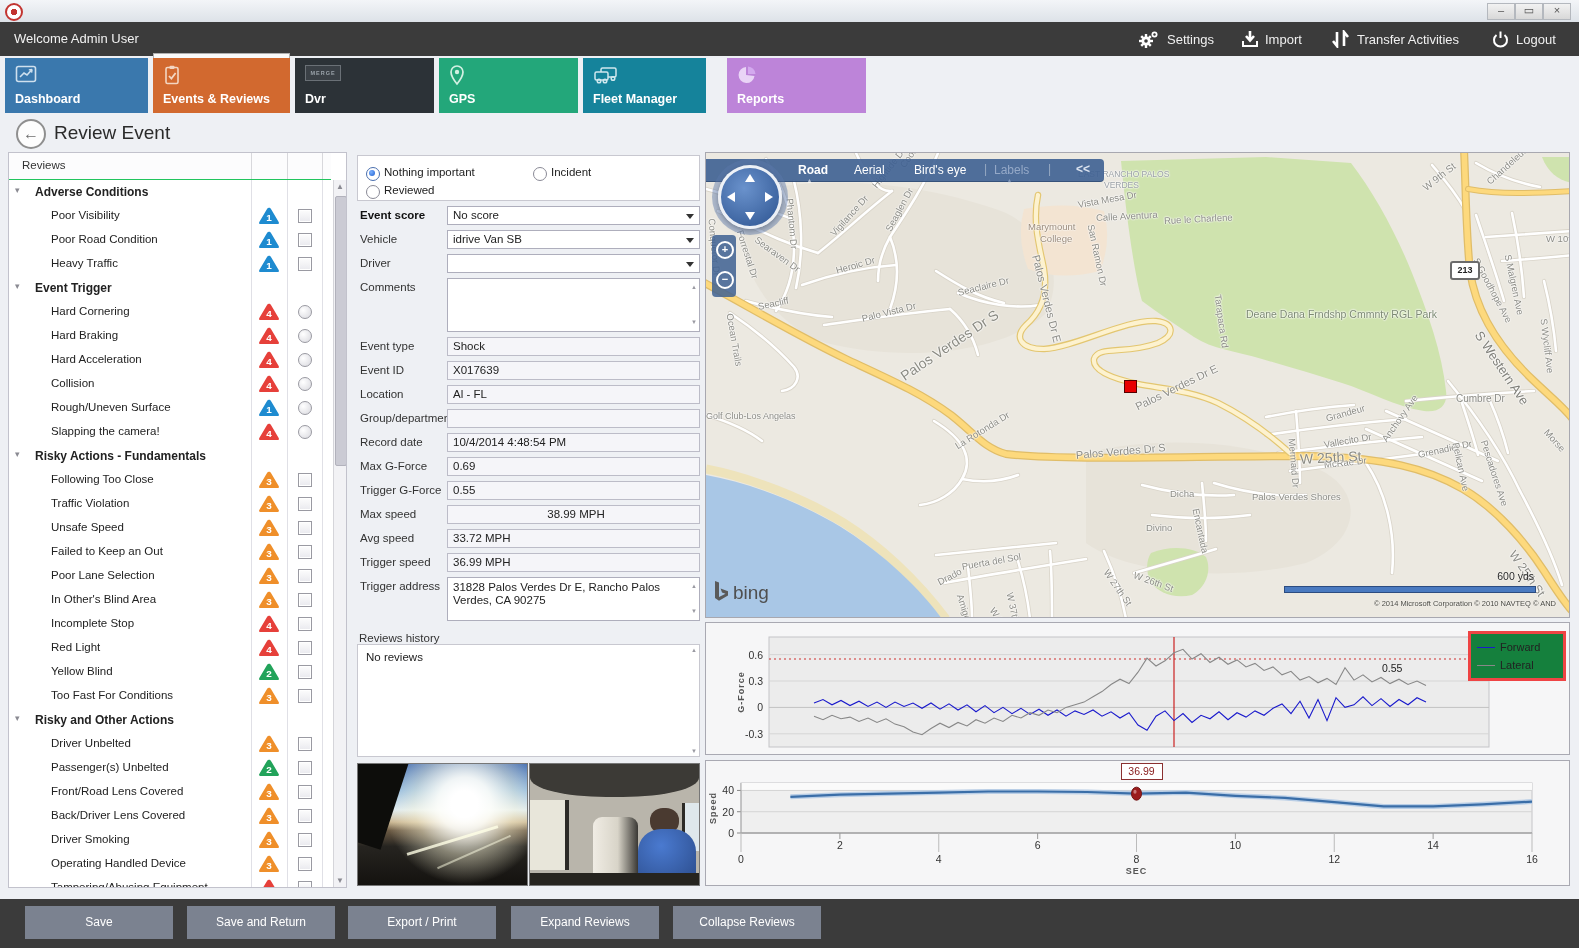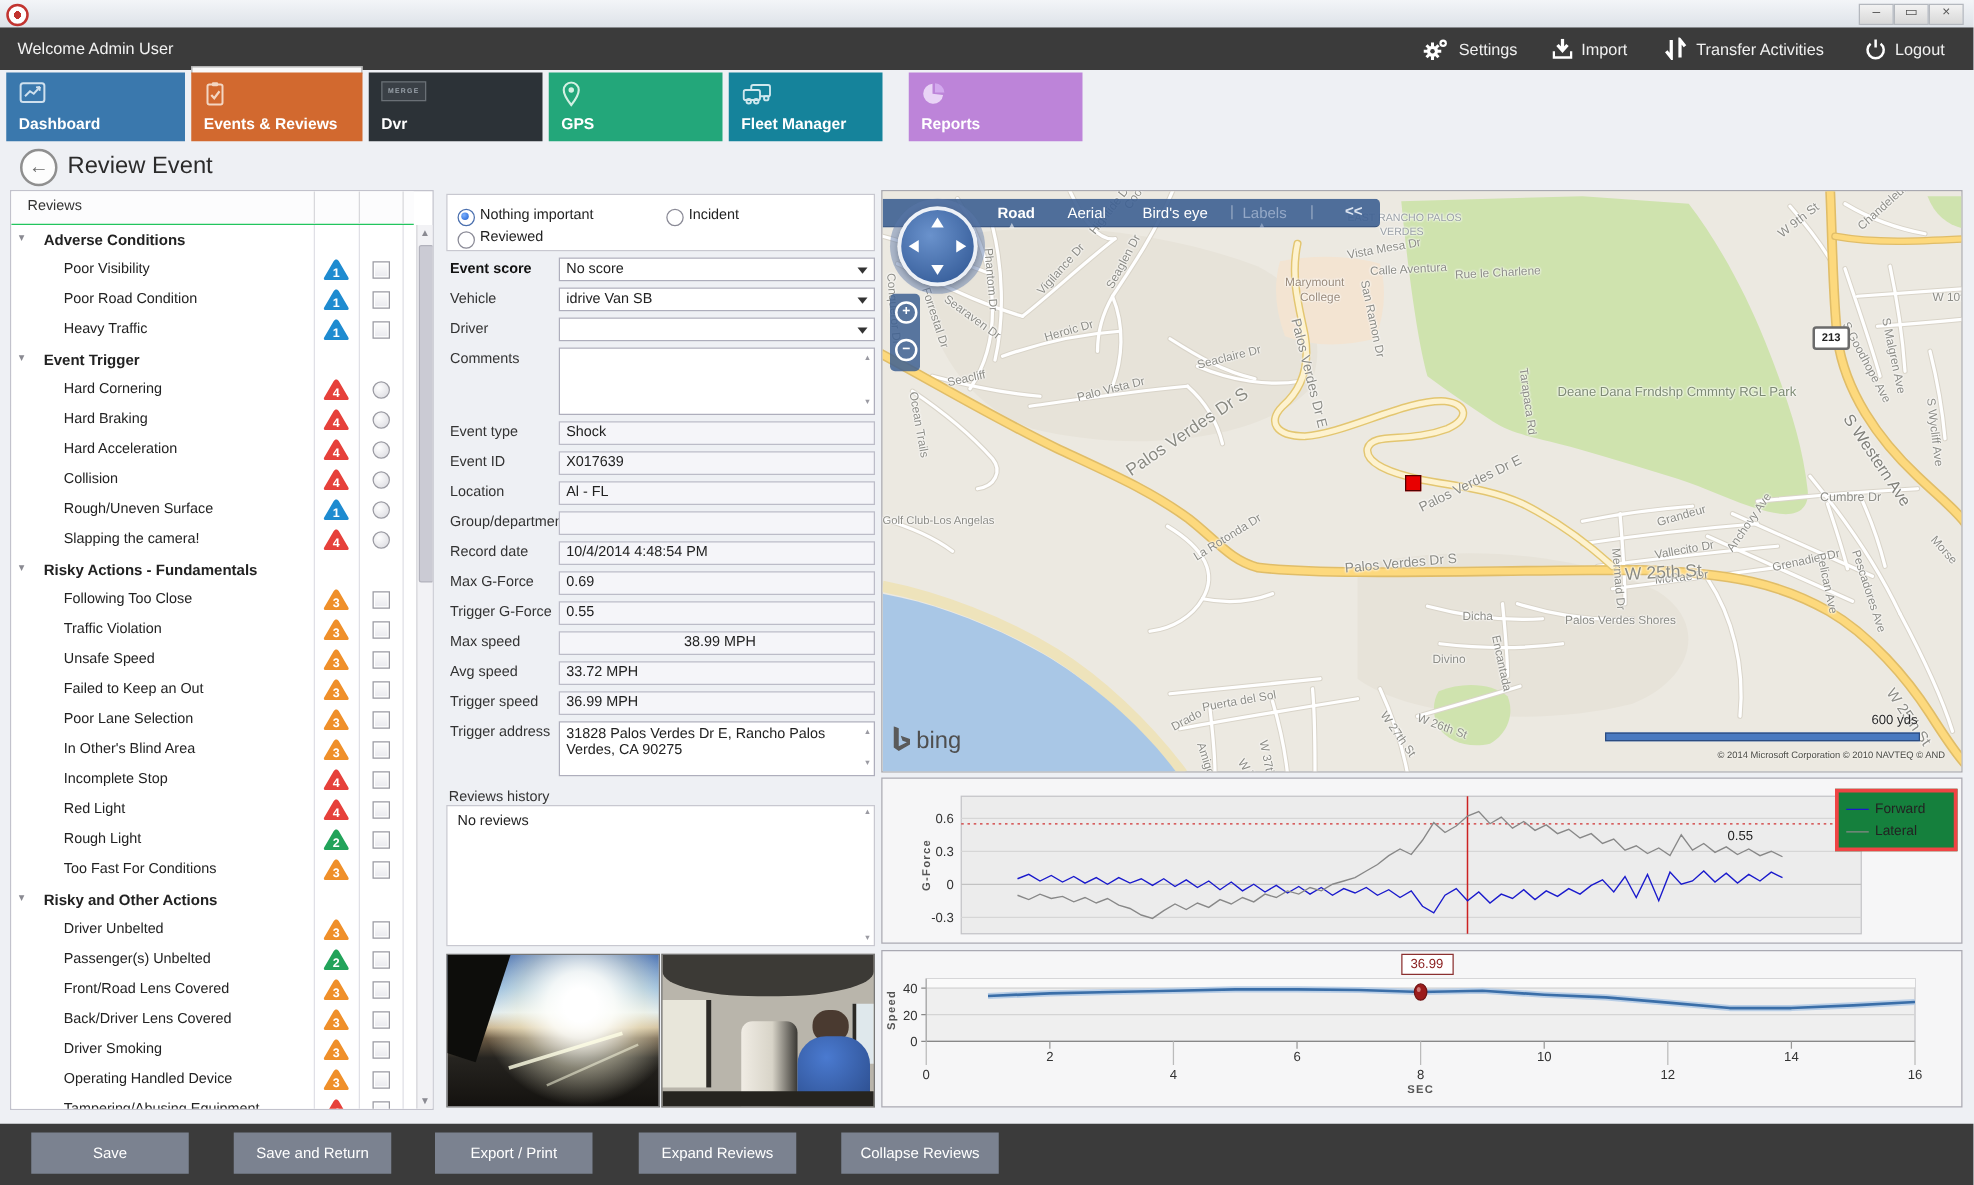"Rough Light" span.lbl { text: Rough Light -> Yellow Blind }
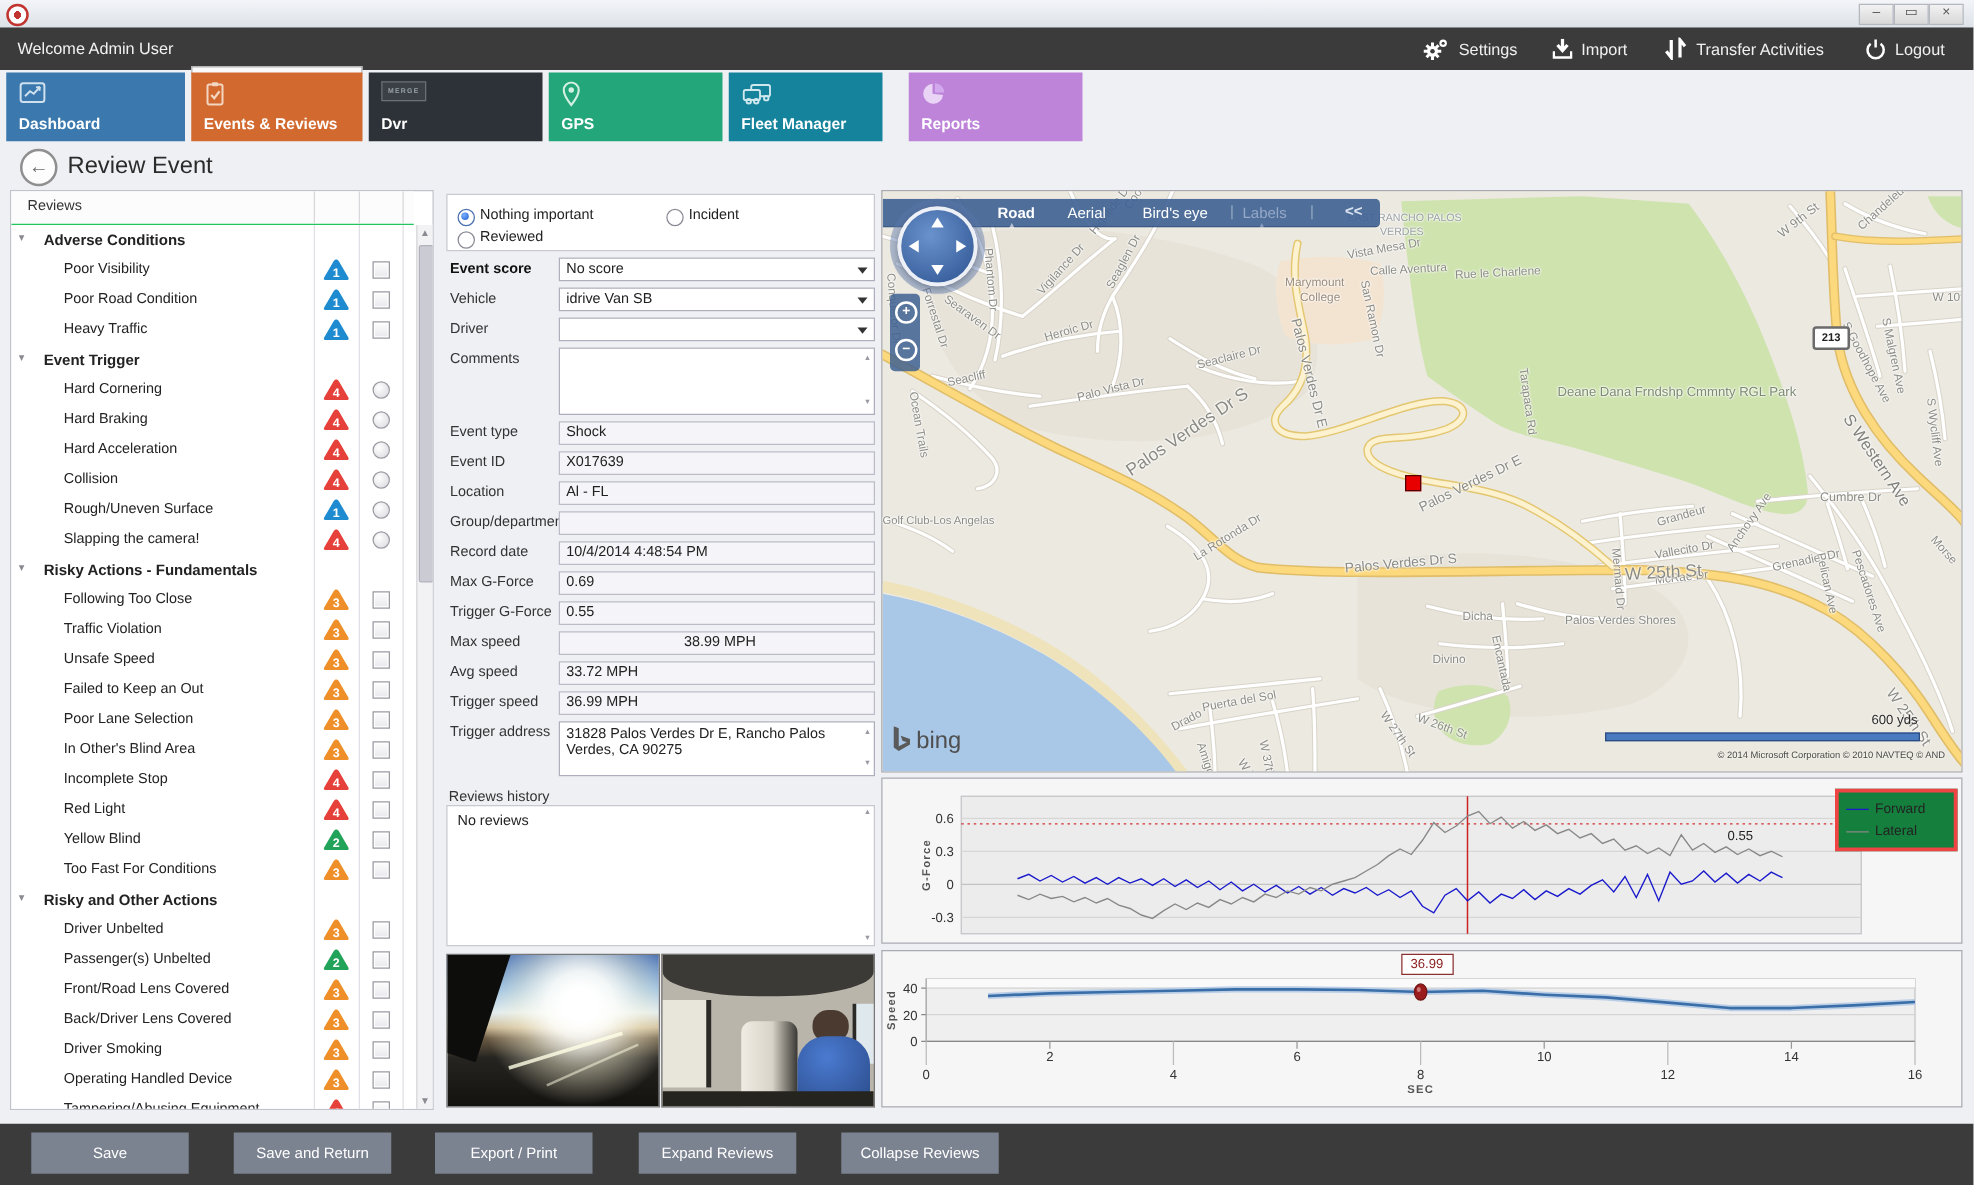"Save" .fbtn { width: 126px -> 148px }
